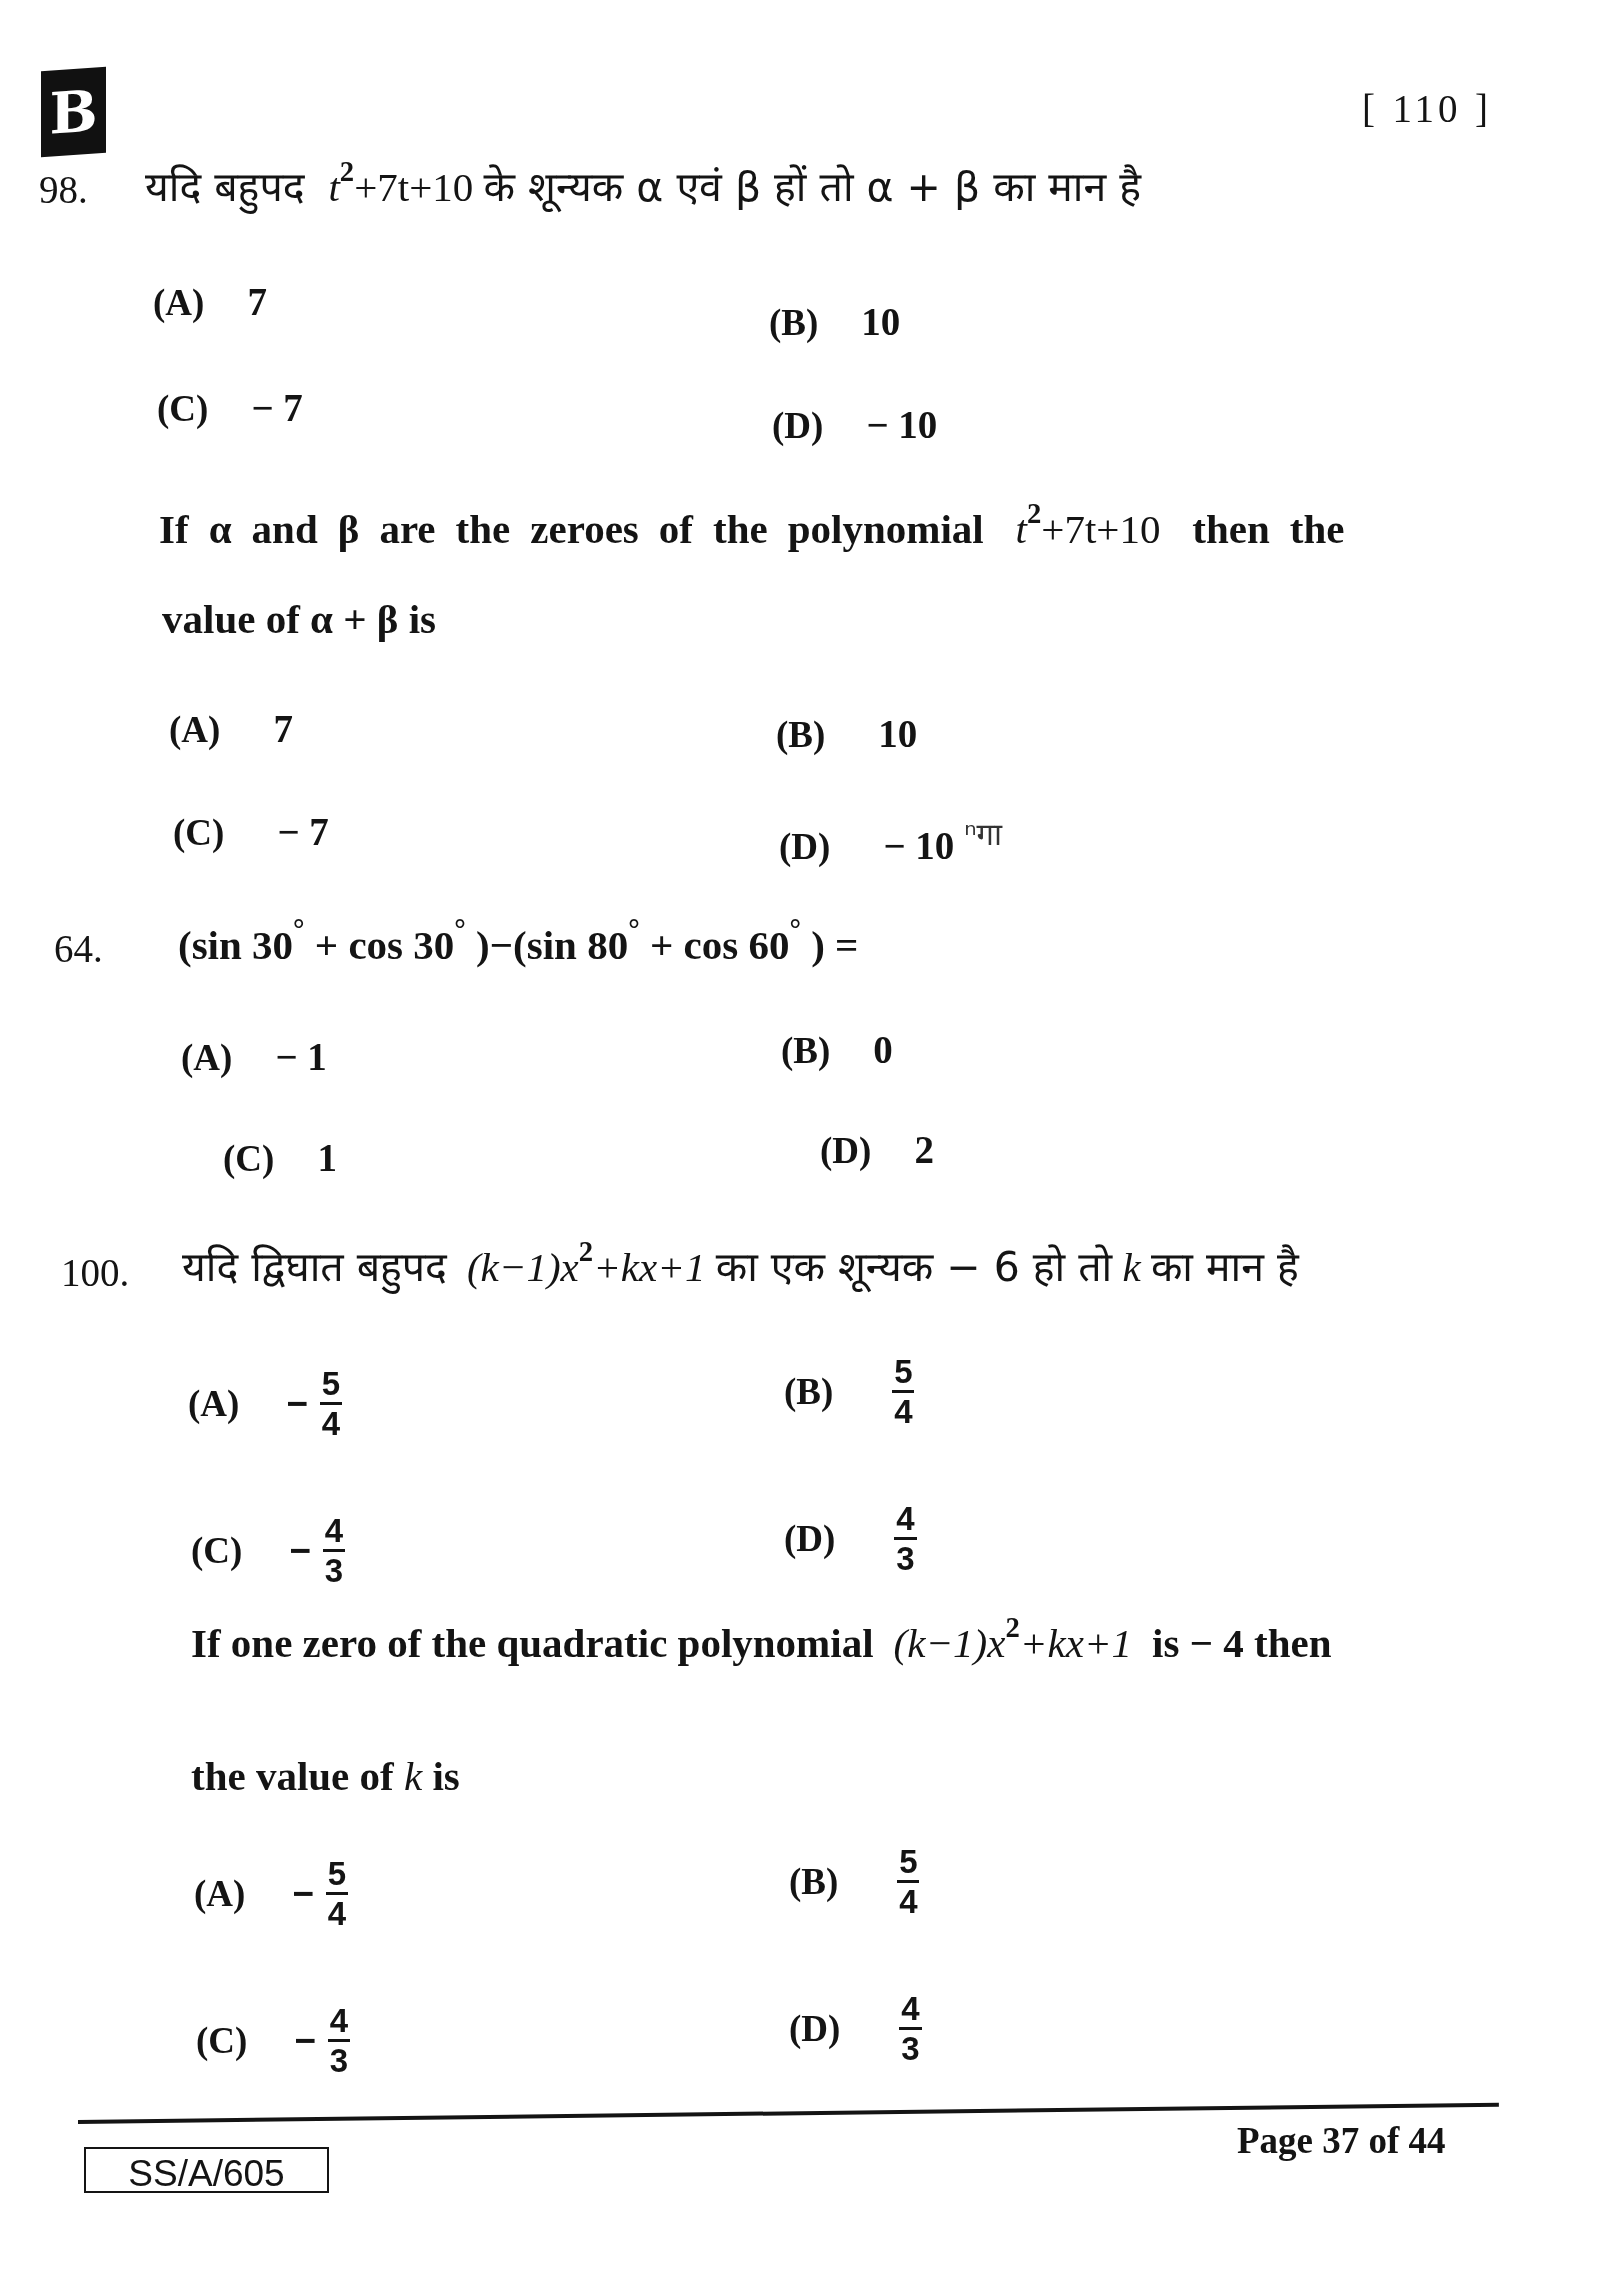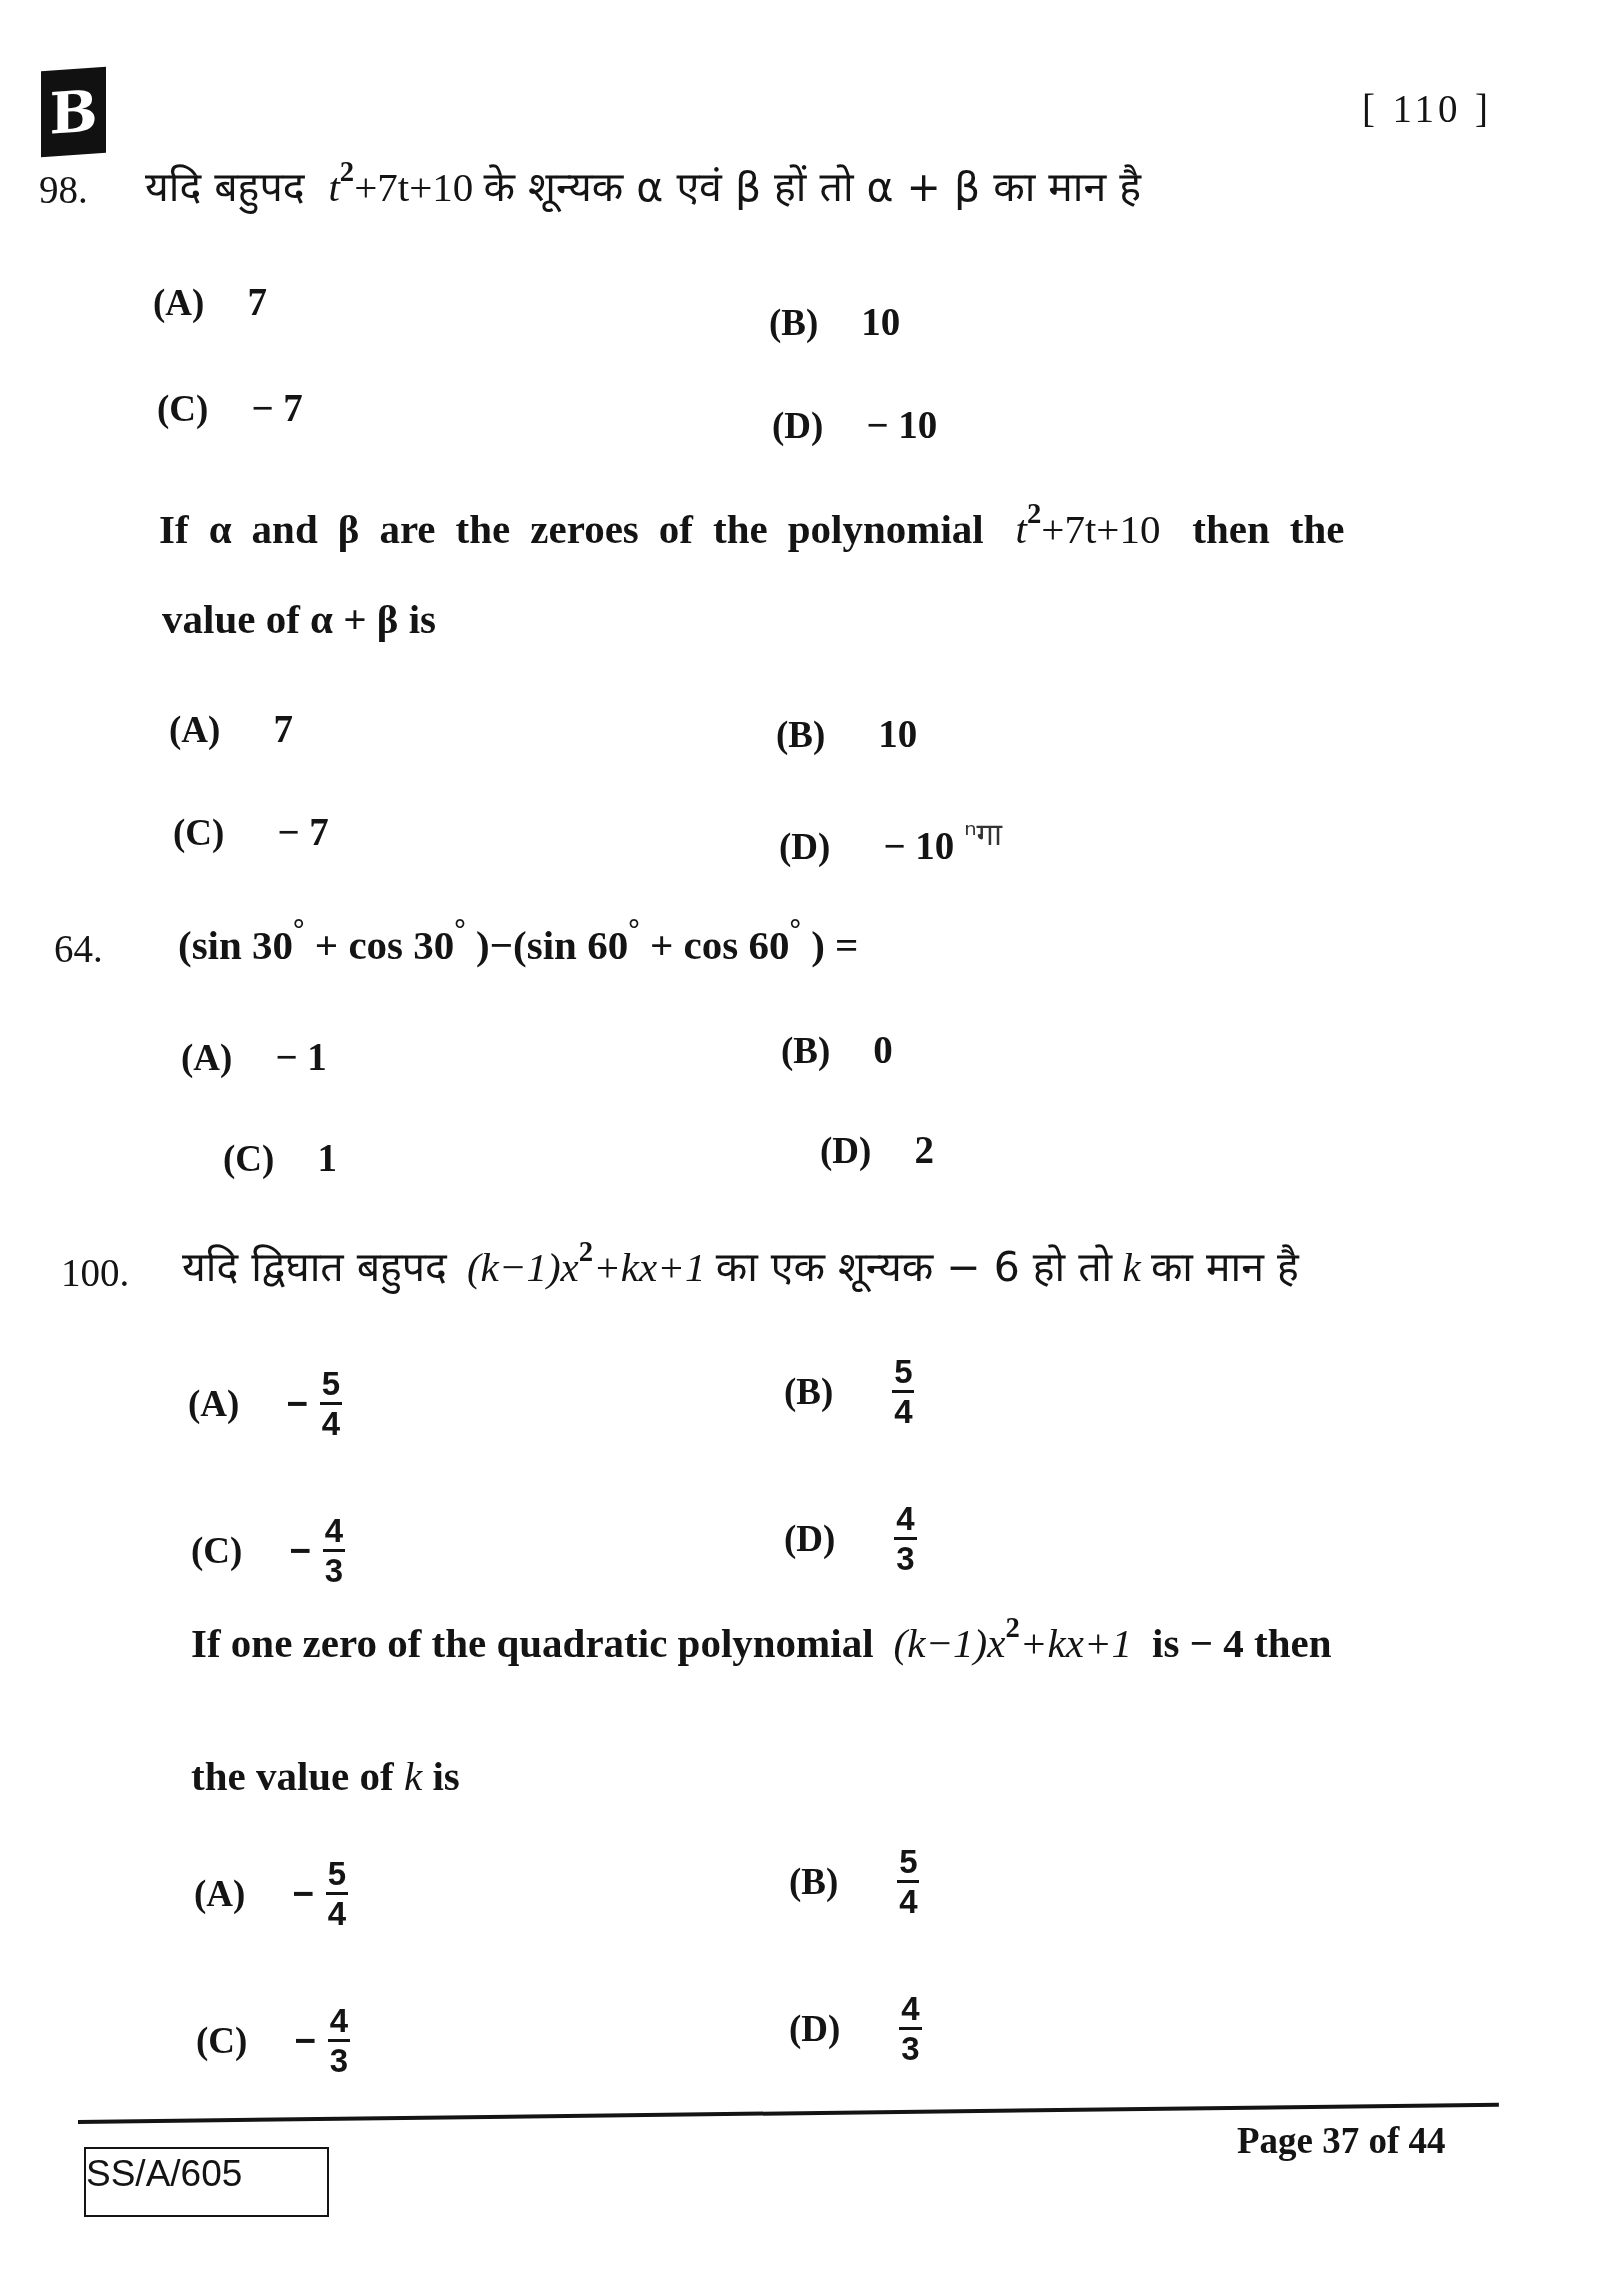")−(sin 60" span { text: 60 -> 80 }
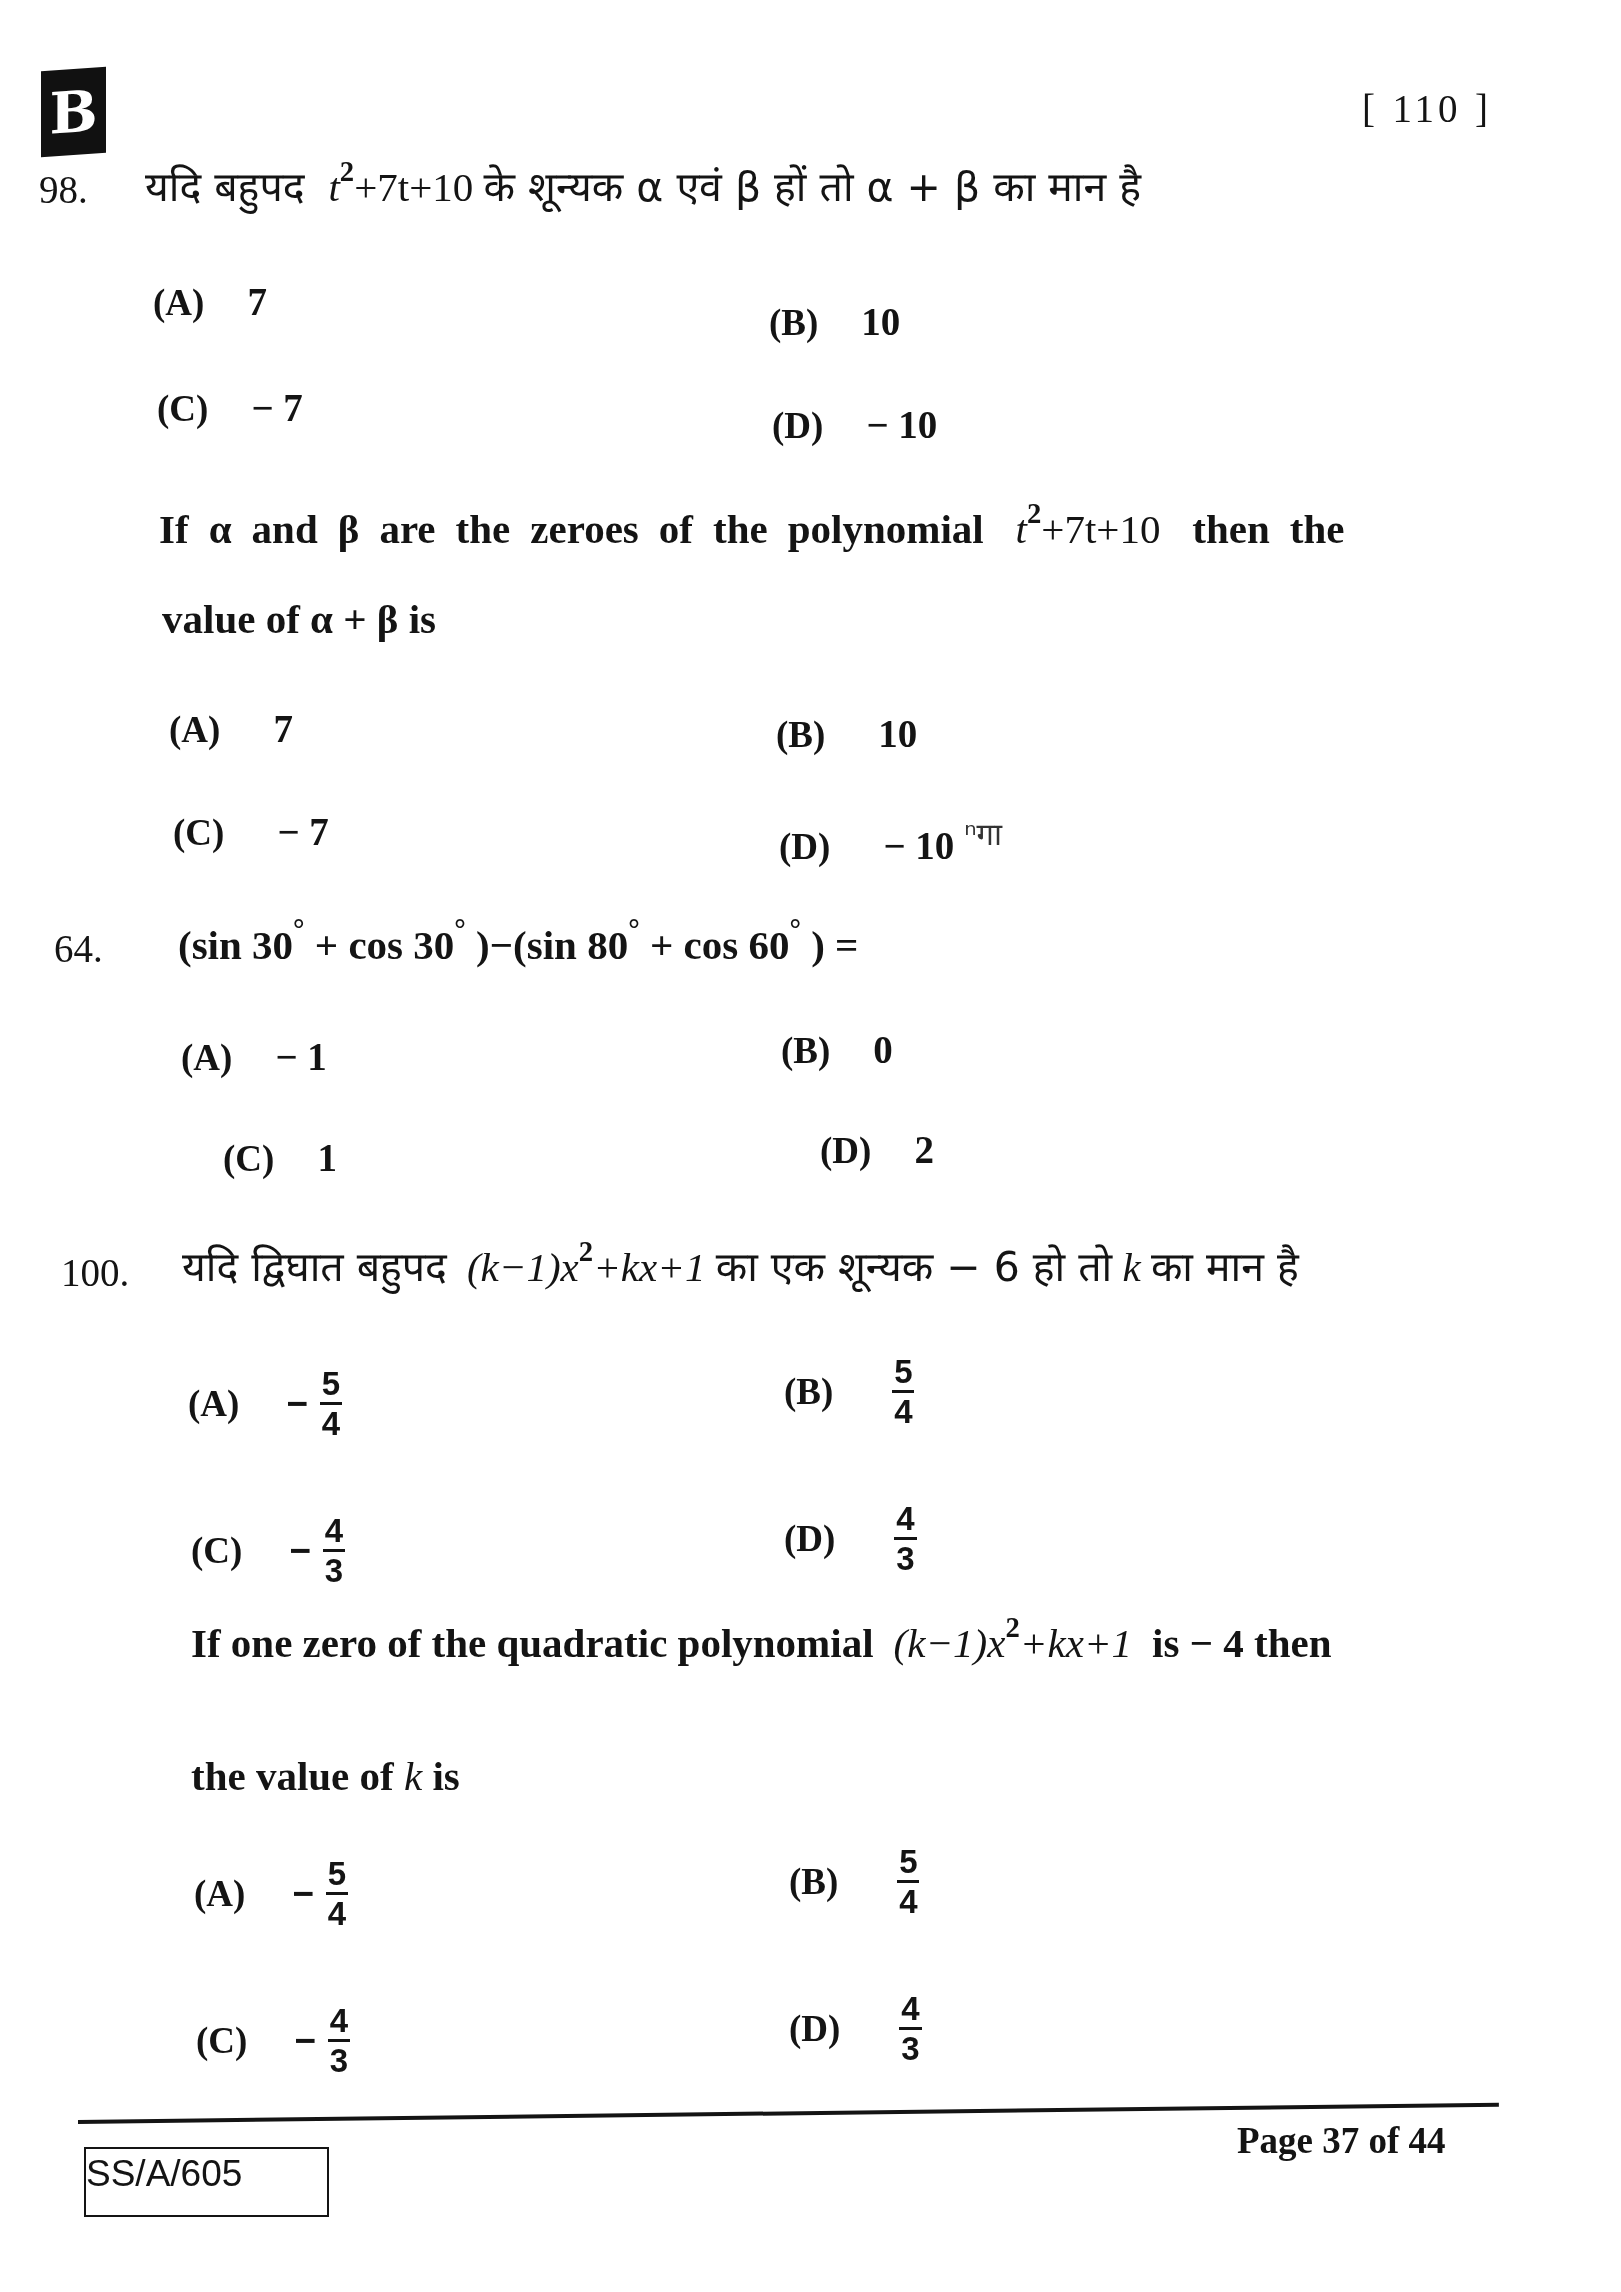"SS/A/605" .footer-box { height: 70px -> 46px; text-align: left -> center }
